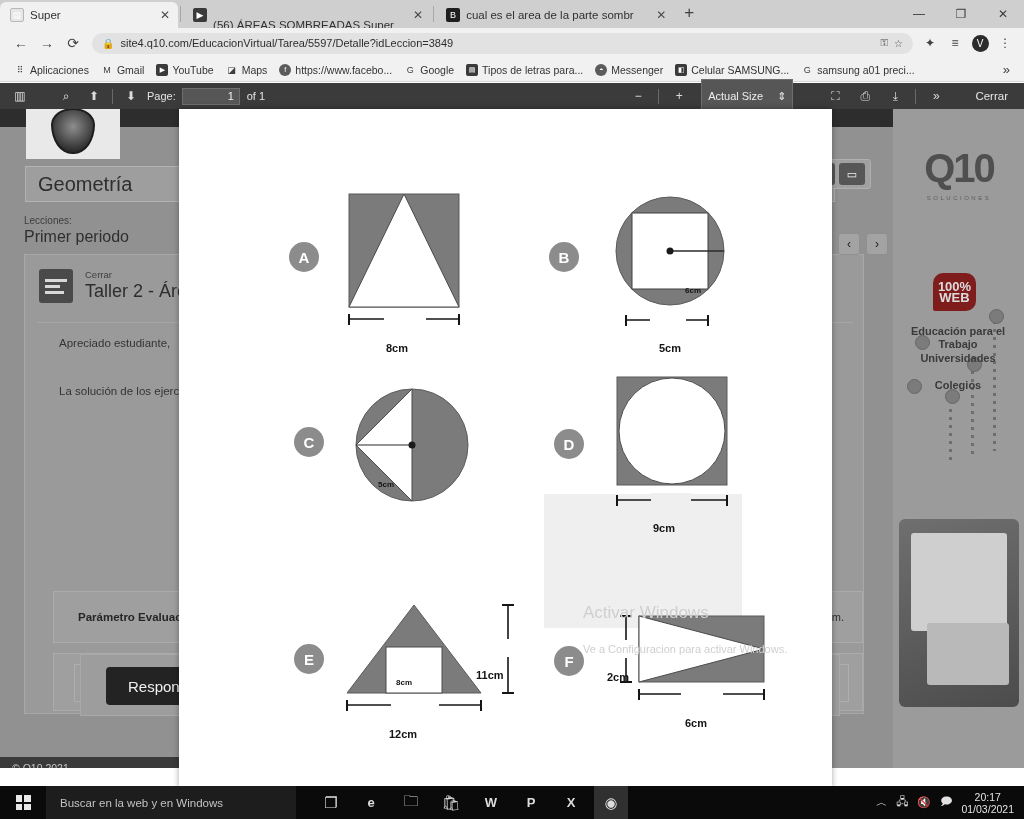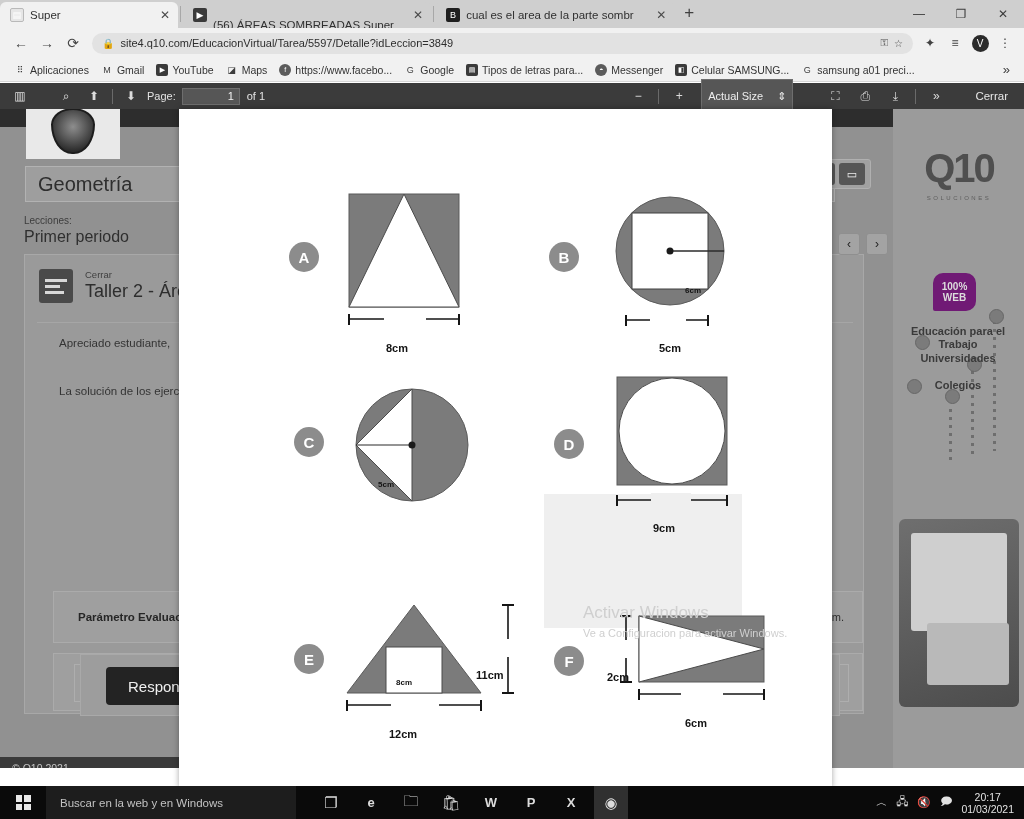"100%" .badge100 { background: #701a75 -> #7f1d1d; font-size: 10px -> 13px }
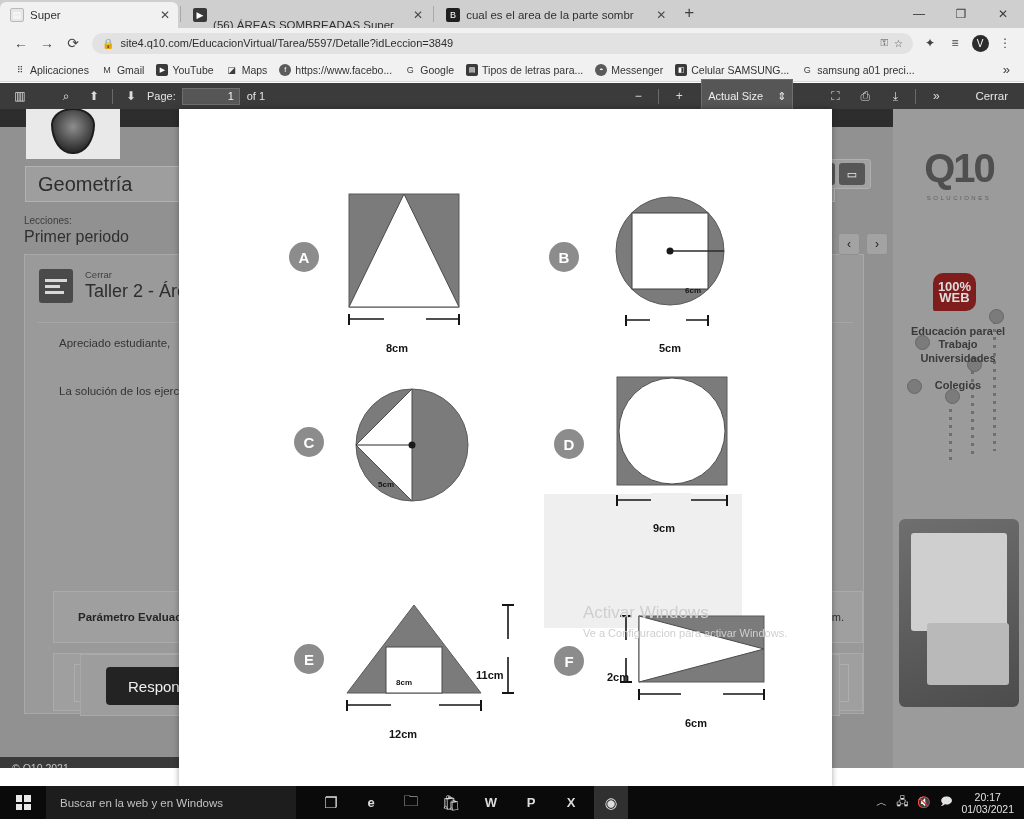"Ve a Configuracion para activar" .wm2 { margin-top: 4px -> 20px }
